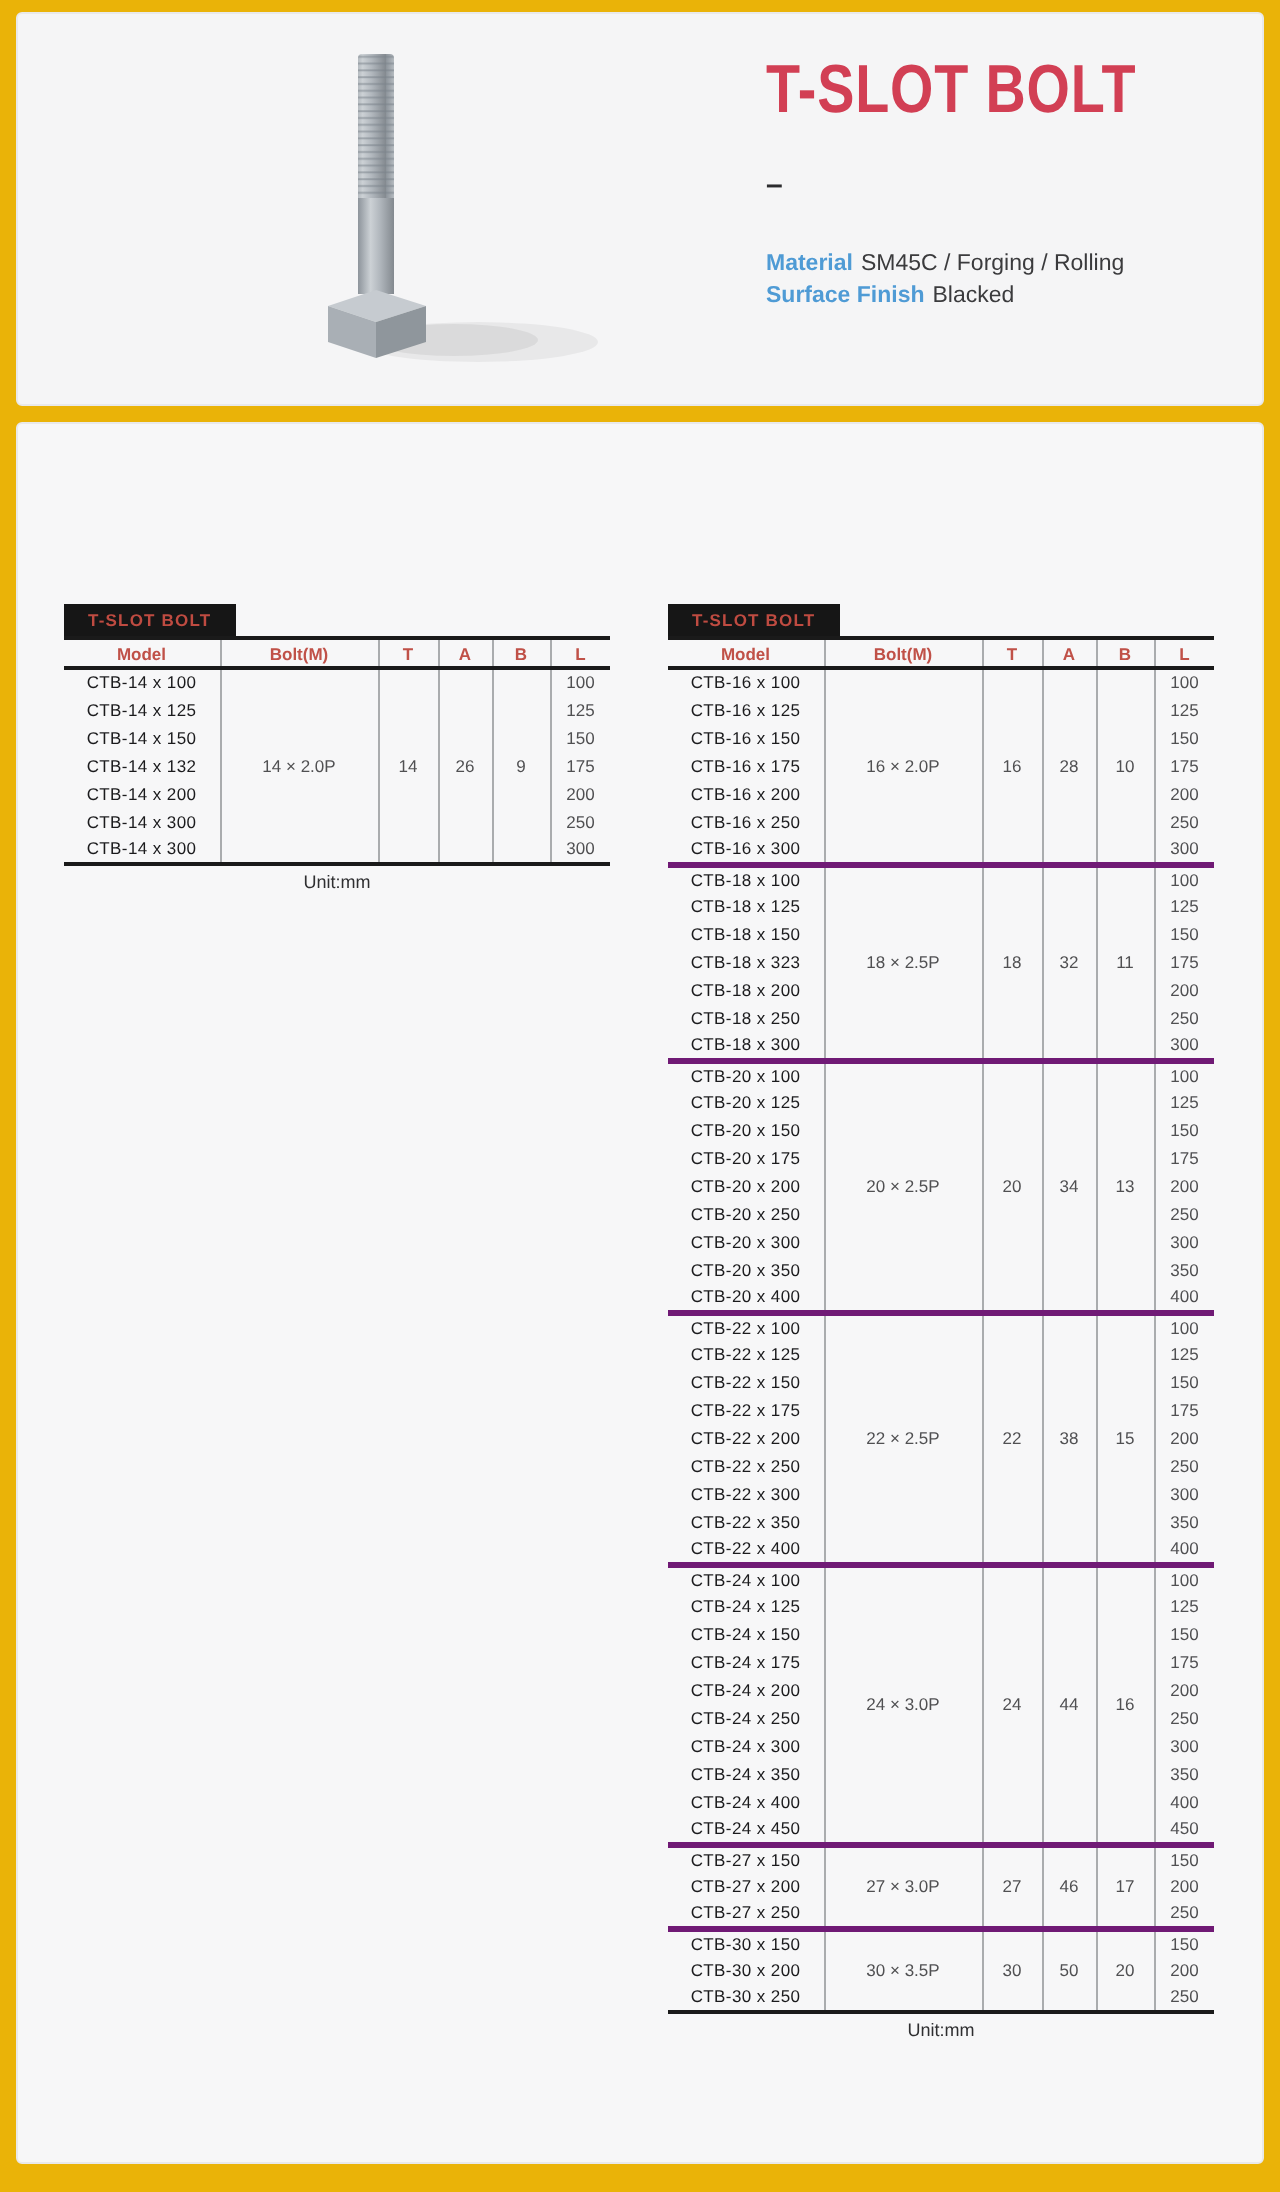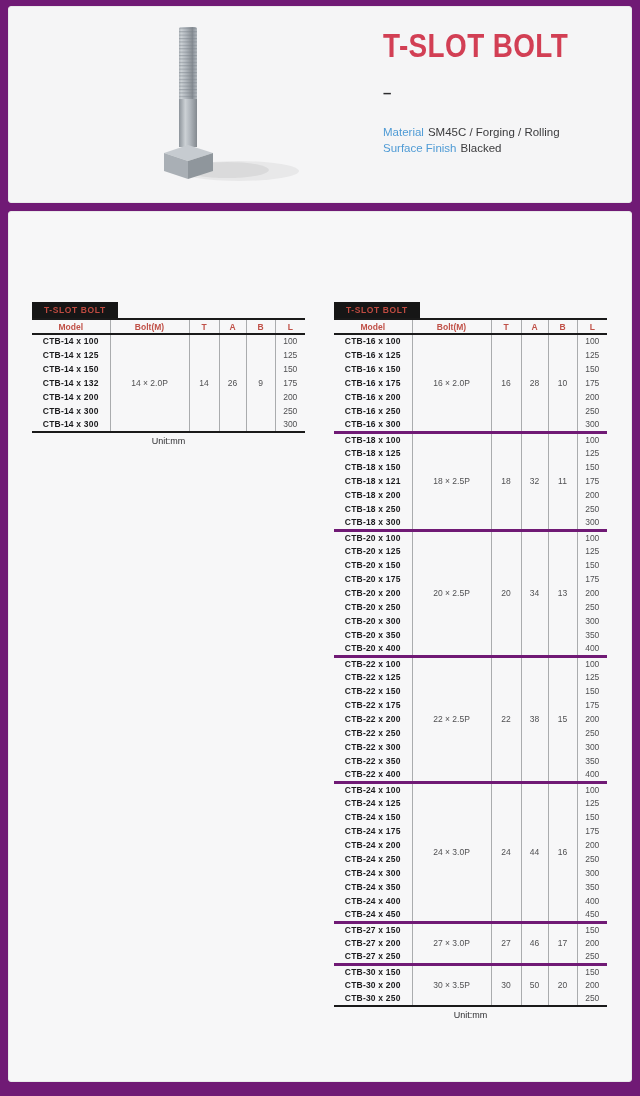"T-SLOT BOLT" .page { background: #701a75 -> #eab308 }
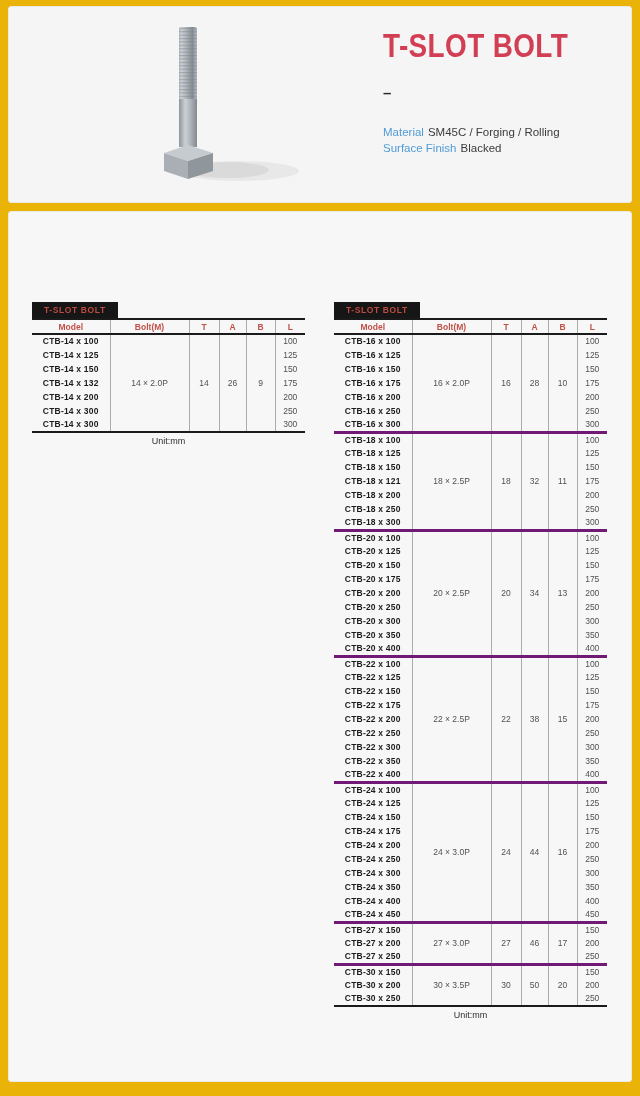"Material" .spec-label { font-weight: normal -> bold }
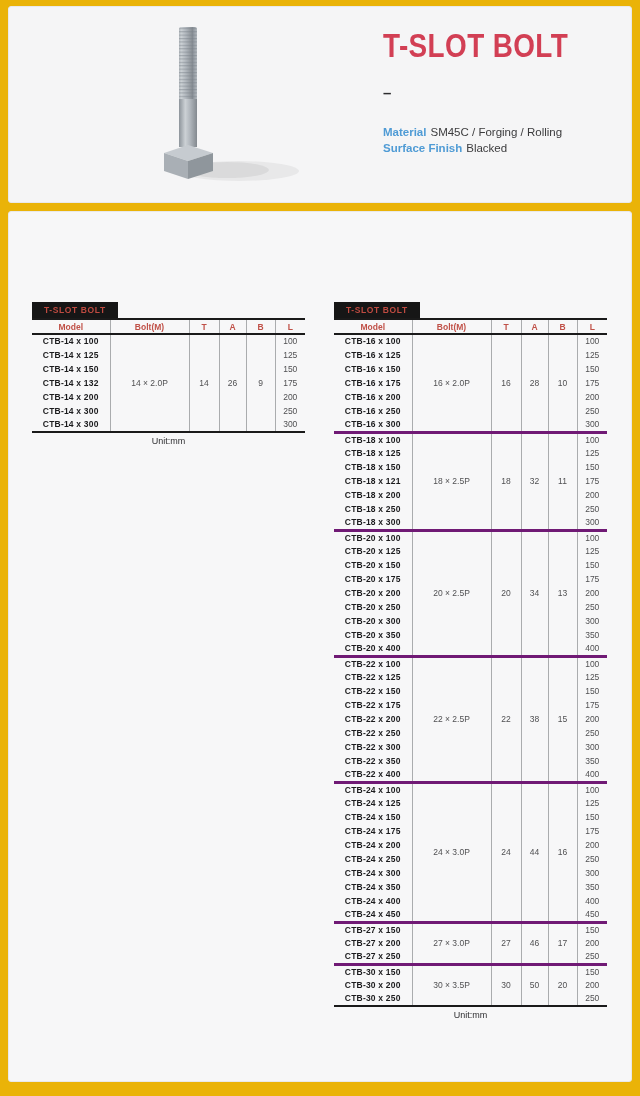"CTB-14 x 100" table.spec td.model { font-weight: bold -> normal }
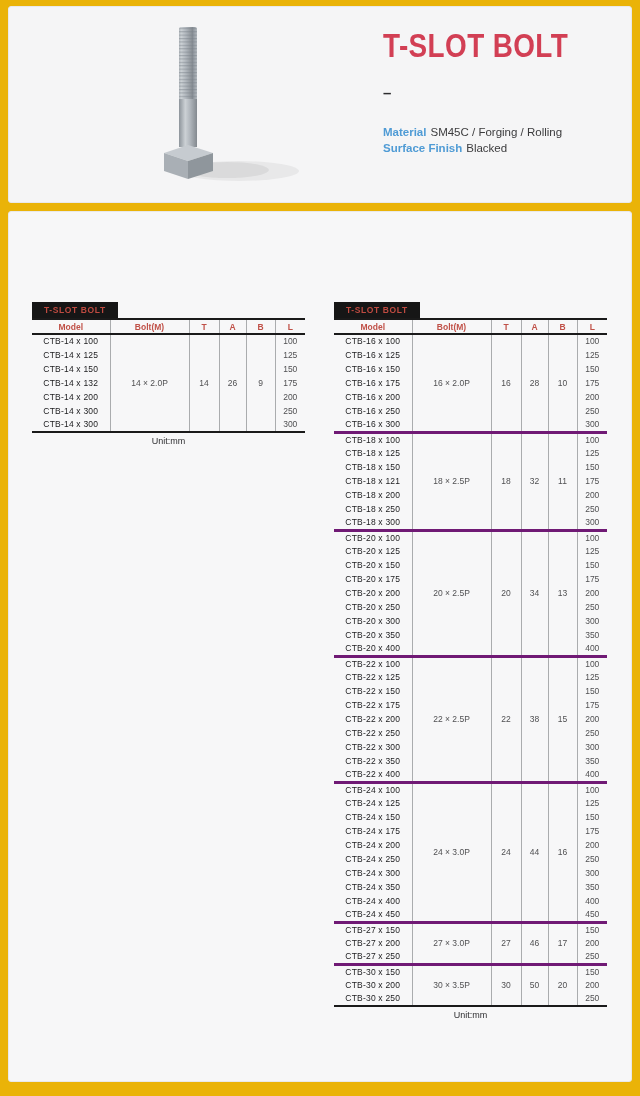"CTB-18 x 121" td.model { text: 121 -> 323 }
